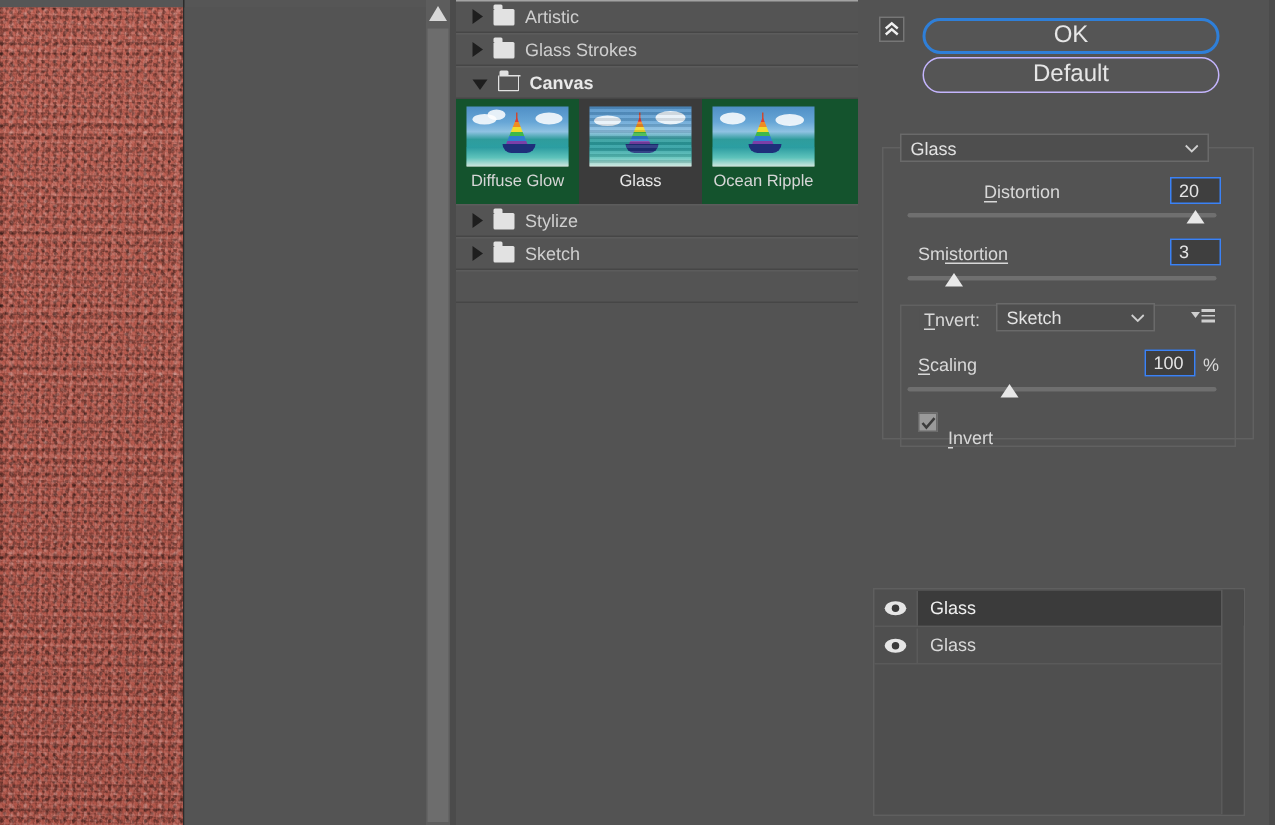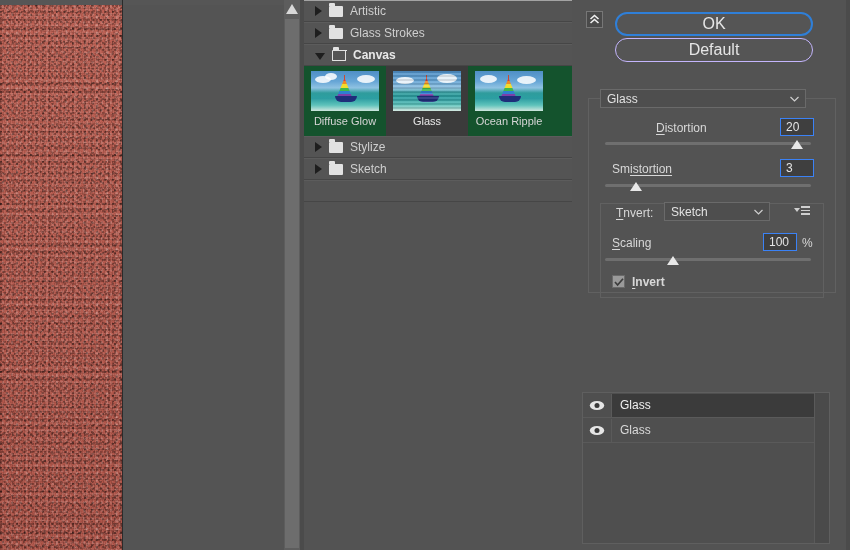"Invert" span.ctl-label { font-weight: bold -> none; top: 275px -> 285px }
